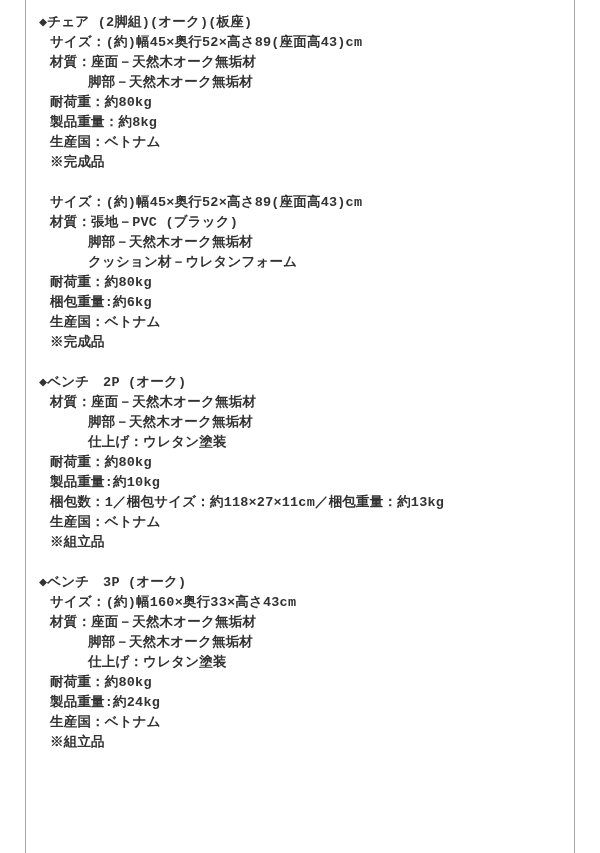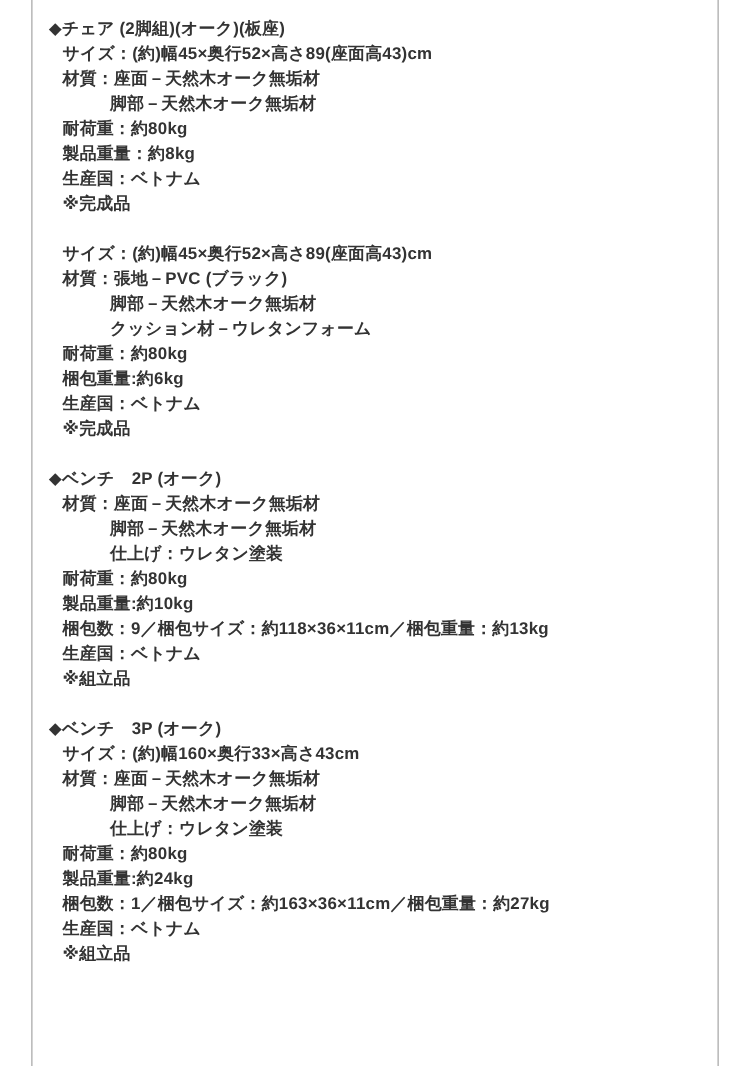"◆チェア (2脚組)(オーク)(板座)" * { font-family: none -> Liberation Mono, monospace }
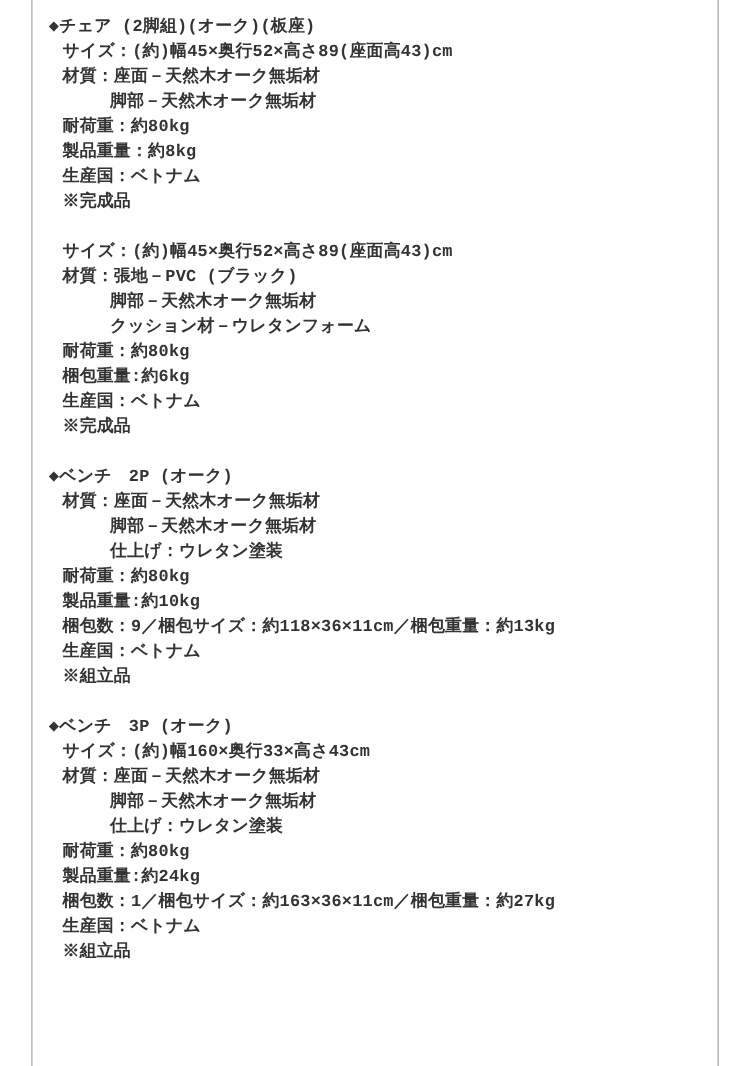"梱包数：9／梱包サイズ：約118×36×11cm／梱包重量：約13kg" div.line { text: 9／梱包サイズ：約118×36 -> 1／梱包サイズ：約118×27 }
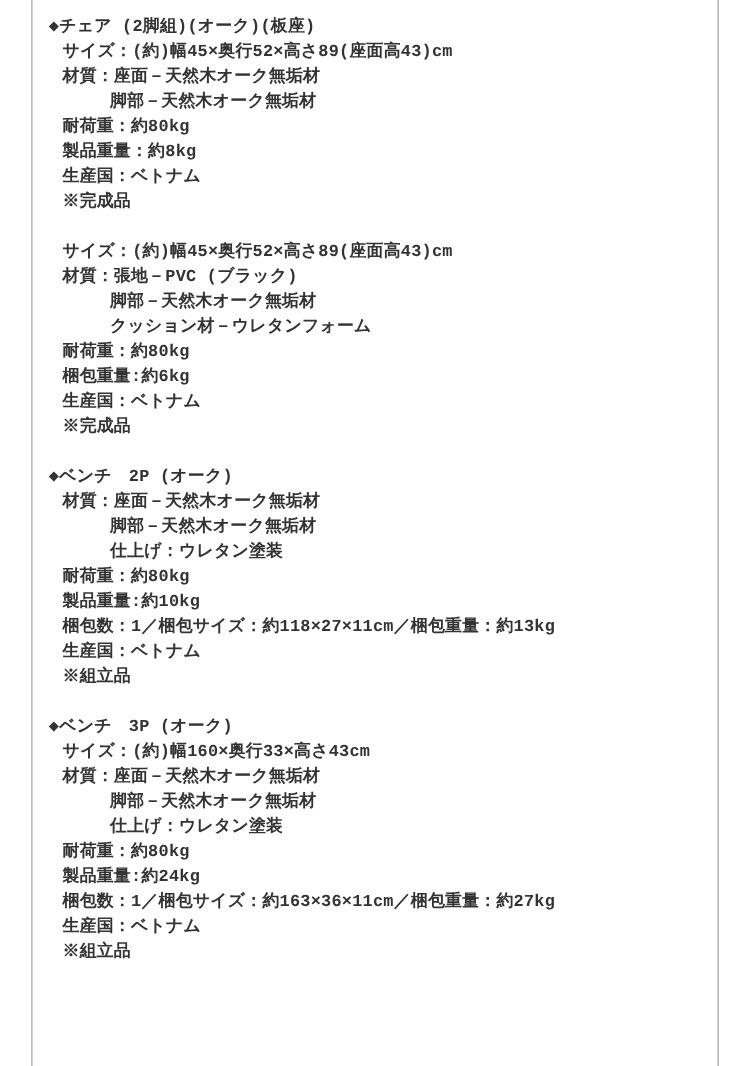"梱包数：1／梱包サイズ：約163×36×11cm／梱包重量：約27kg" div.line { html: <div>梱包数：1／梱包サイズ：約163×36×11cm／梱包重量：約27kg</div> -> none }
